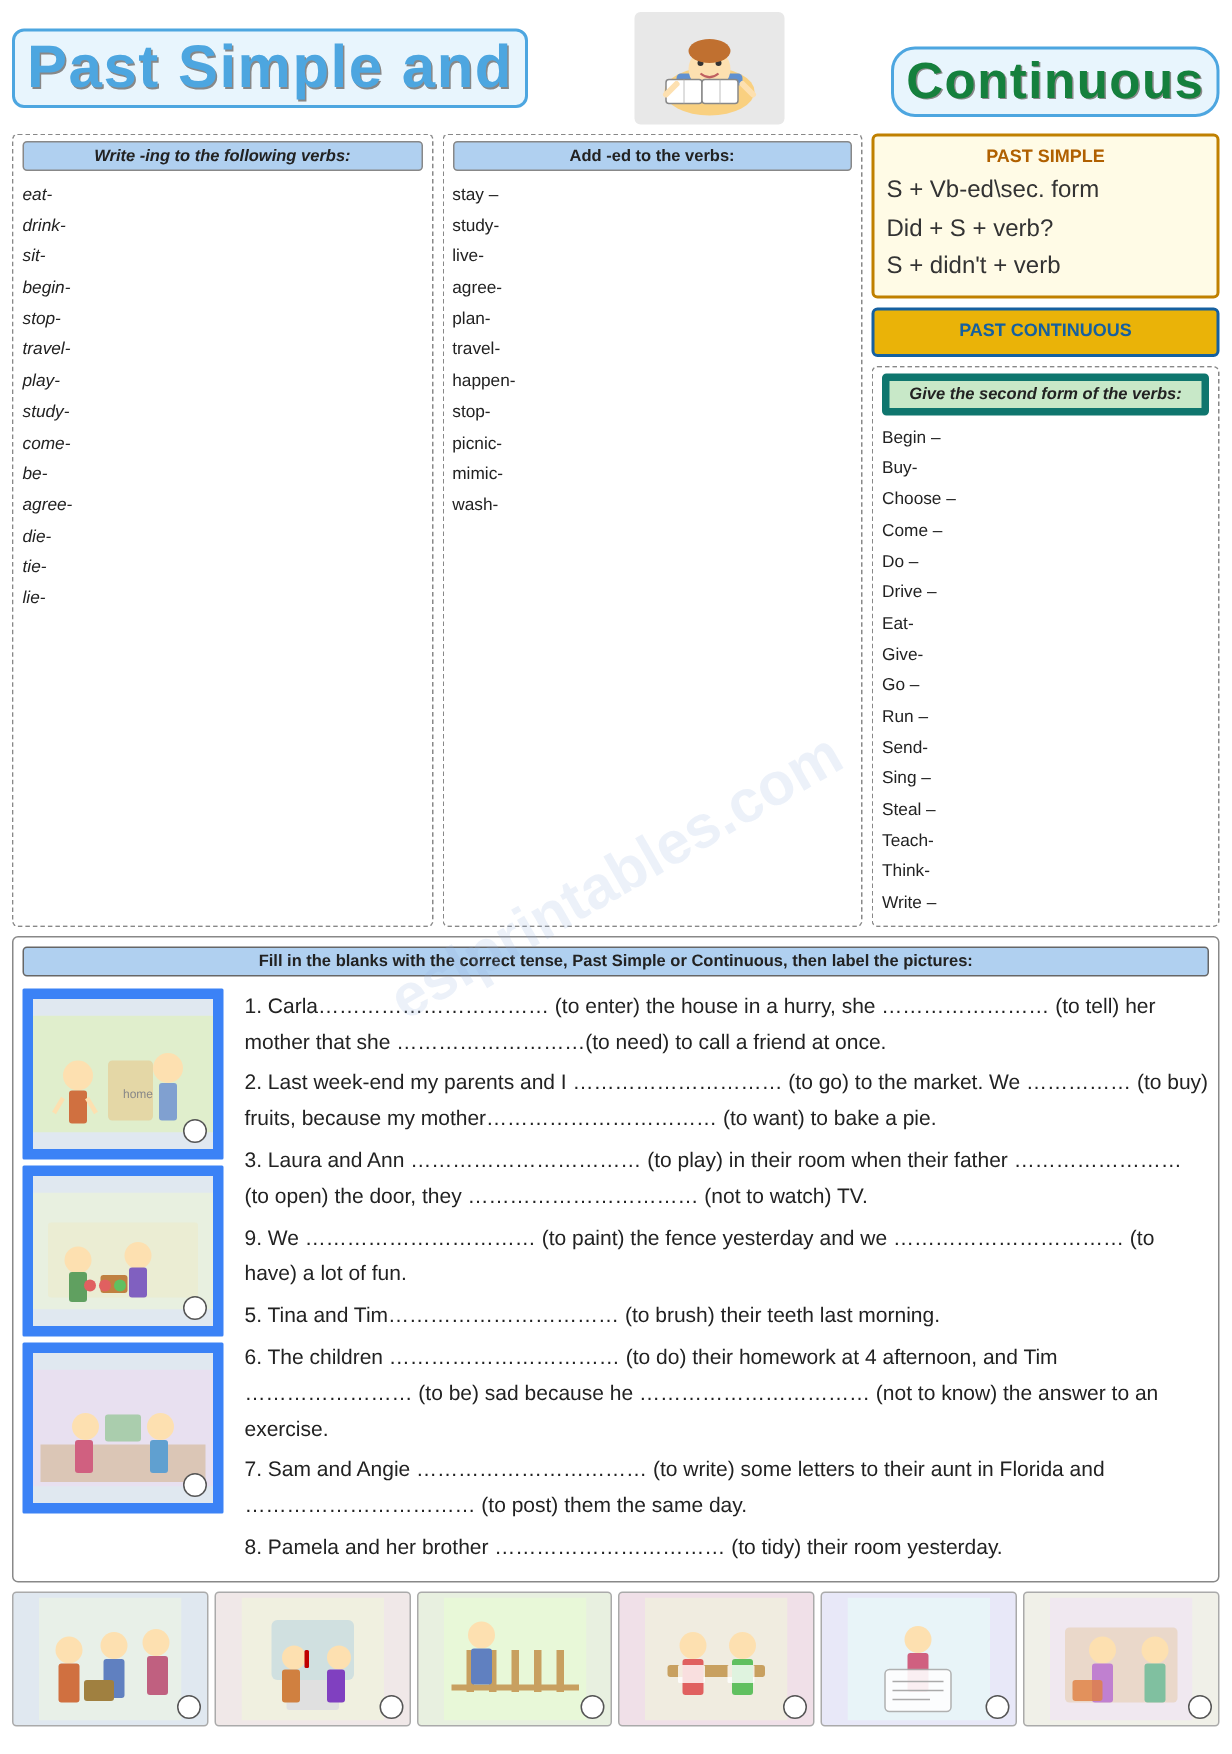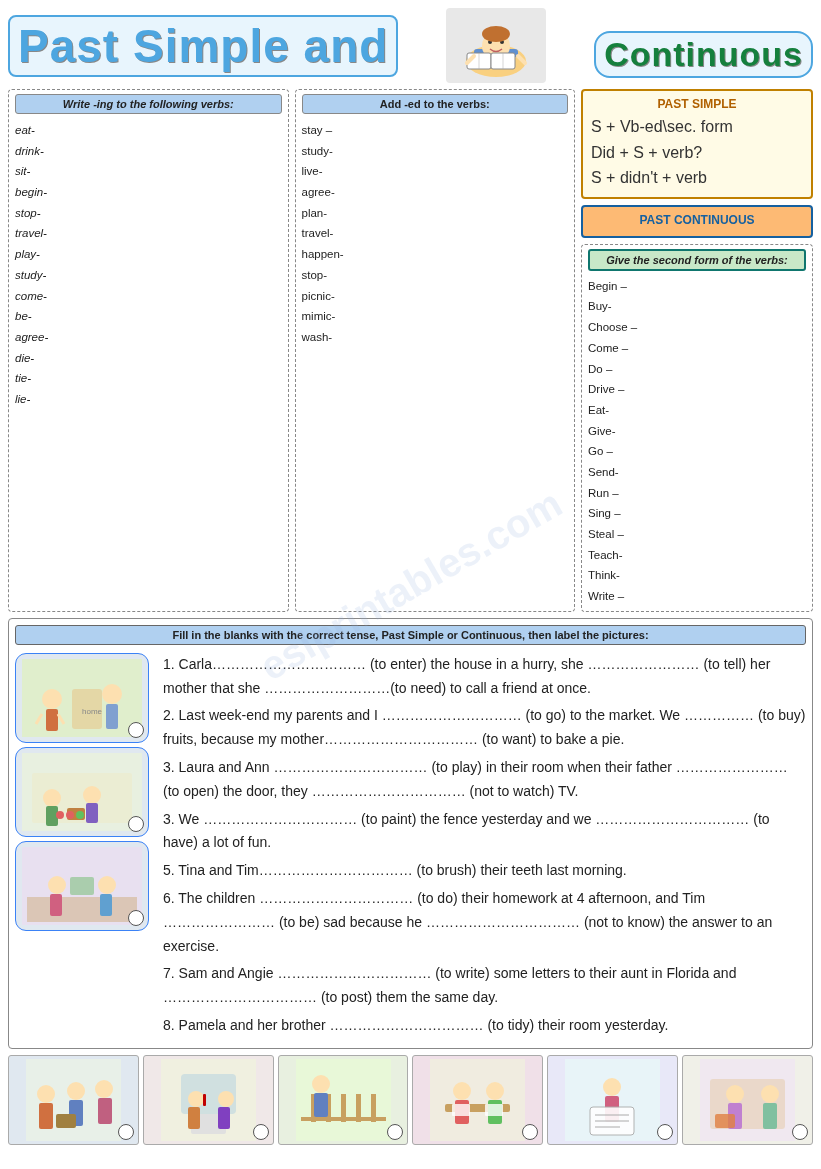"Past Simple and" .header-title-left { font-size: 46px -> 40px }
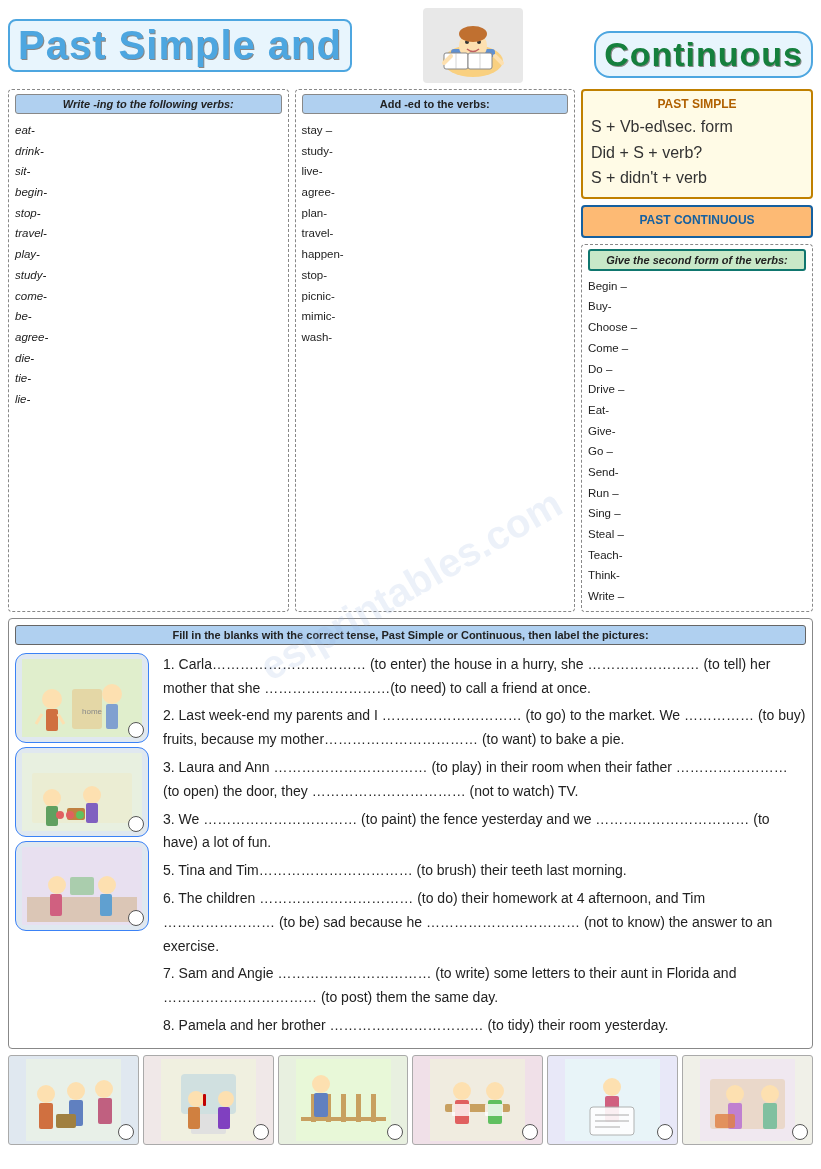"PAST CONTINUOUS" .grammar-bottom-box { background: #fdba74 -> #eab308 }
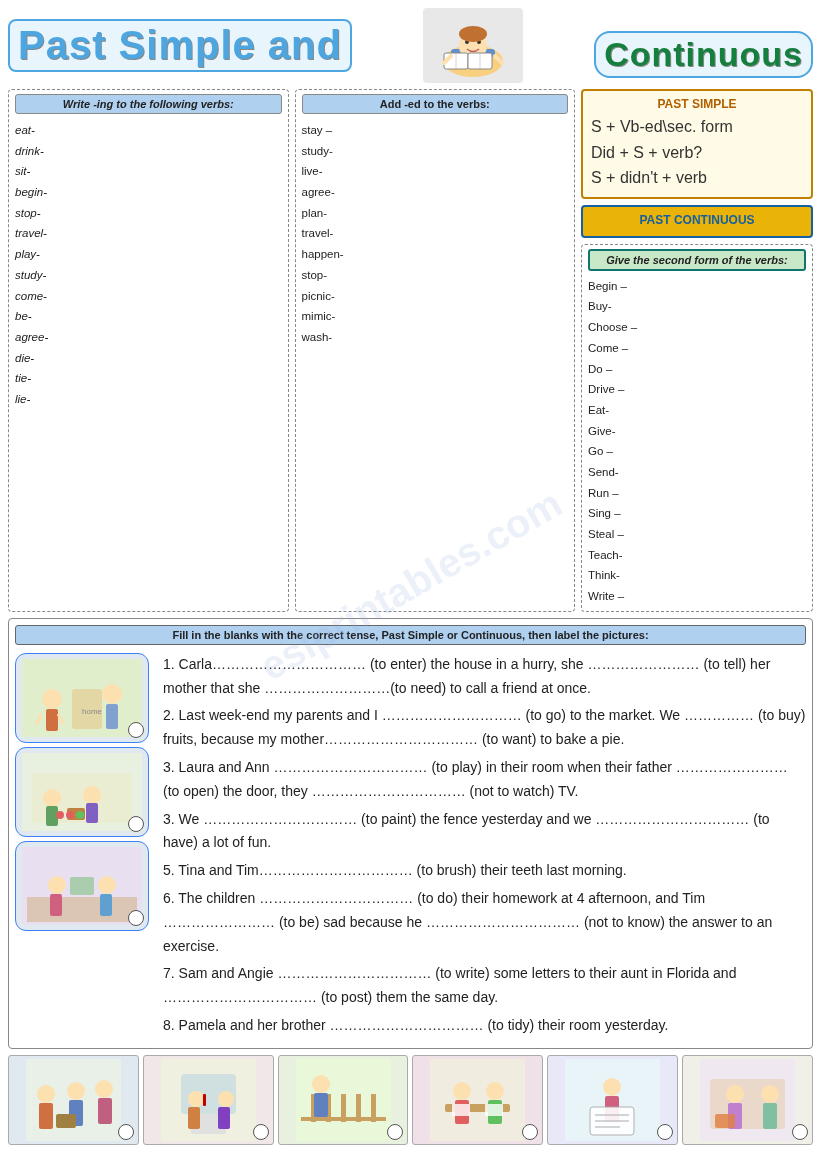"Give the second form of" .second-form-header { border: 2px solid #0f766e -> 5px solid #0f766e }
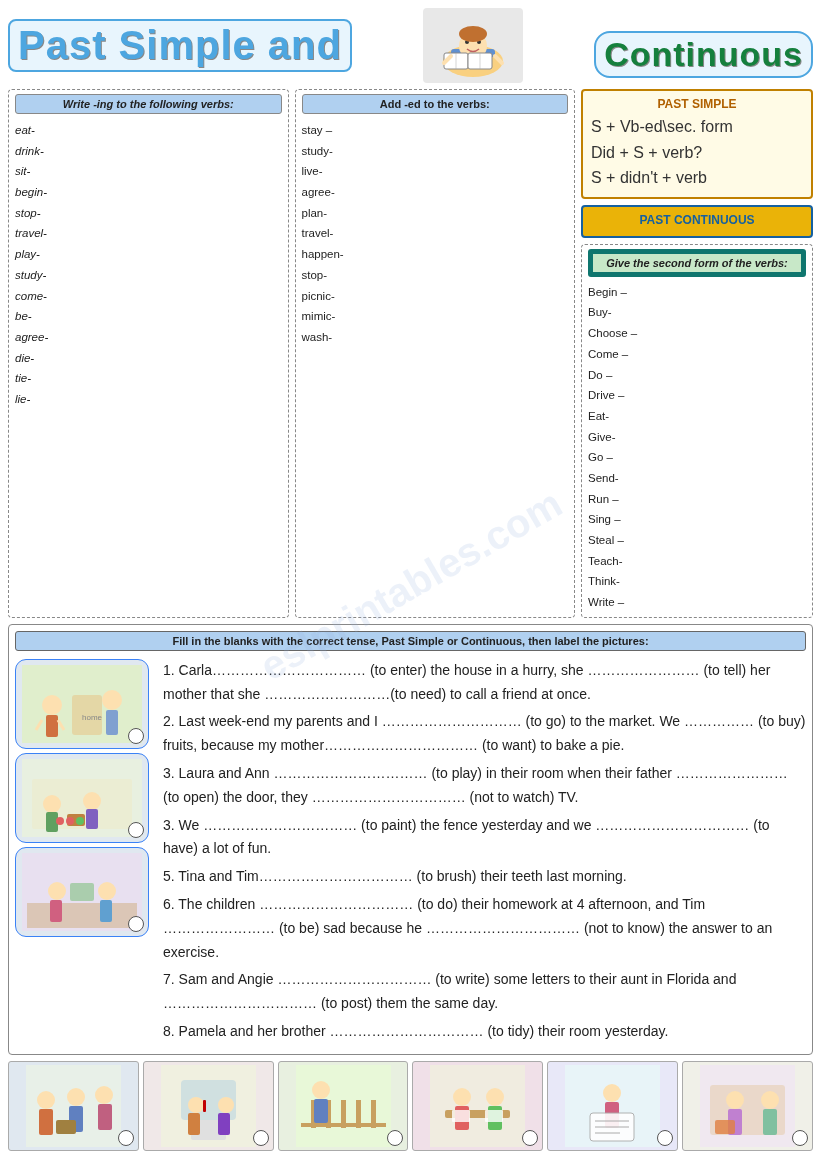"Send-" div.verb-item { order: before "Run –" -> after "Run –" }
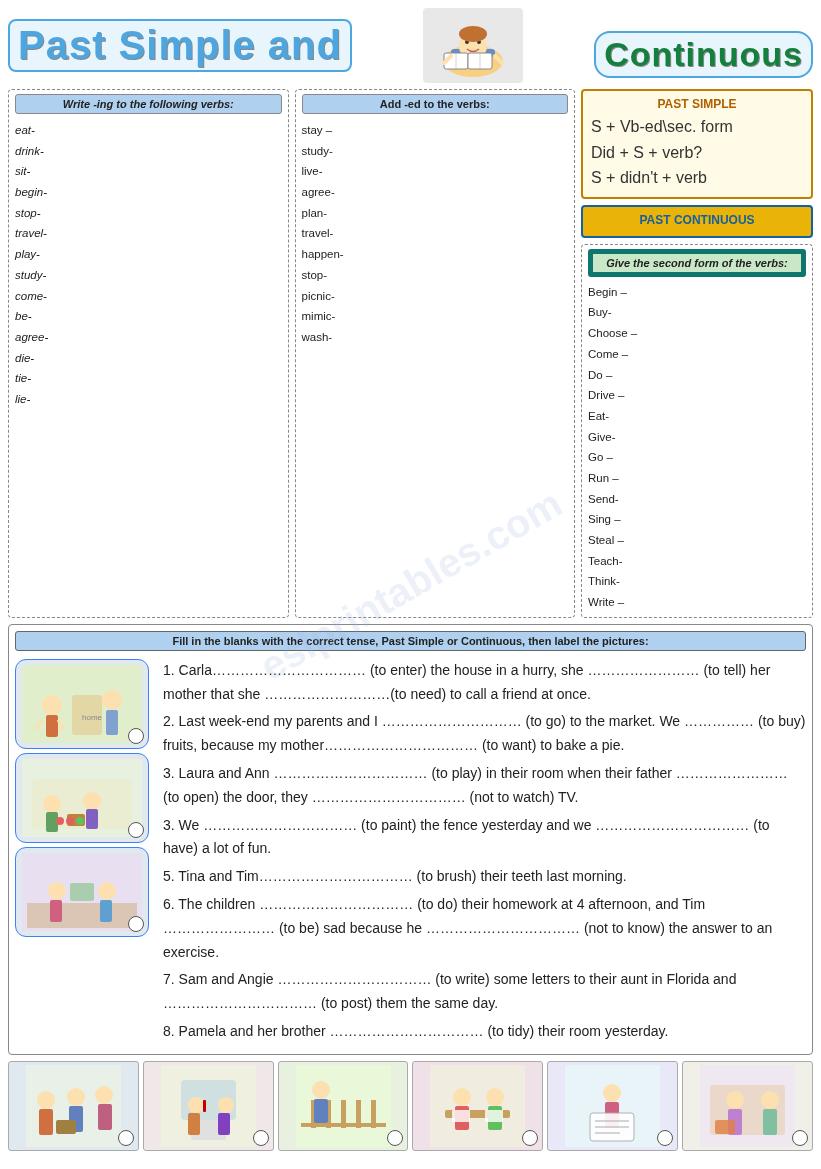"home" .picture-box { border: 1px solid #3b82f6 -> 7px solid #3b82f6; border-radius: 11px -> 1px; height: 90px -> 114px }
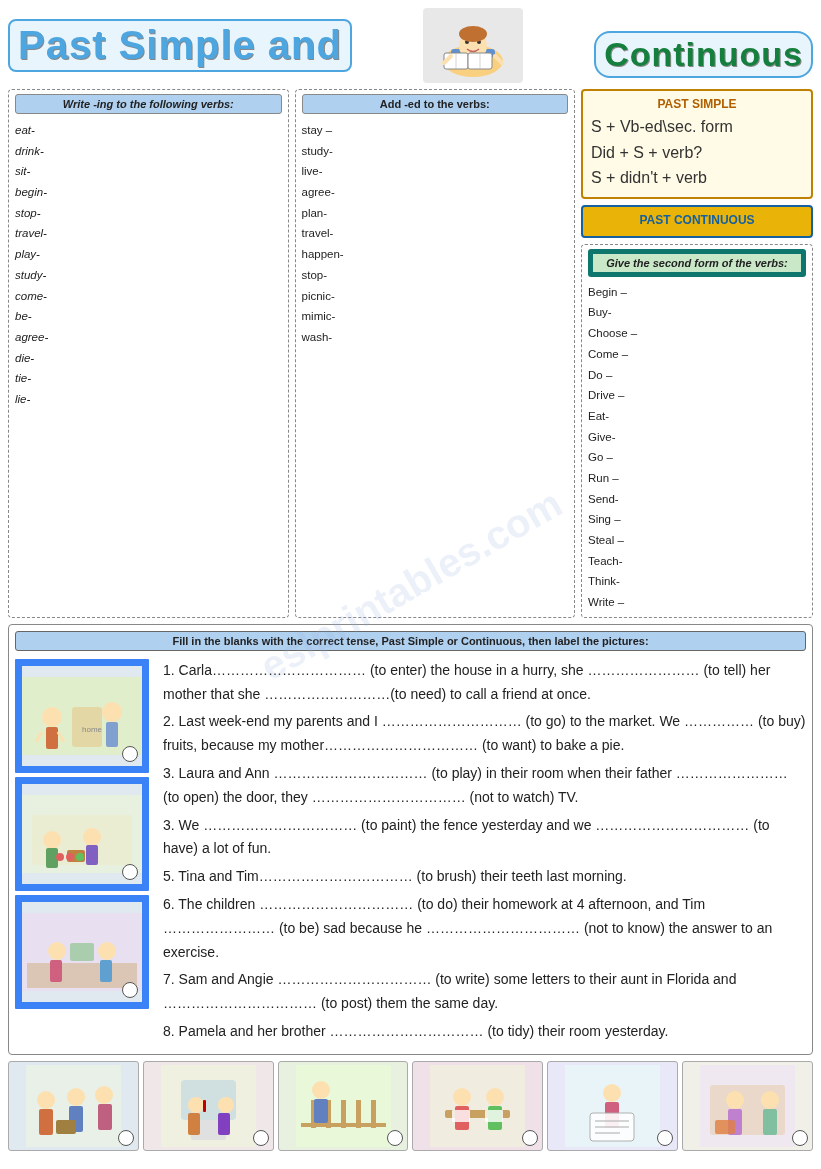"3. We …………………………… (to paint)" div.sentence { text: 3 -> 9 }
